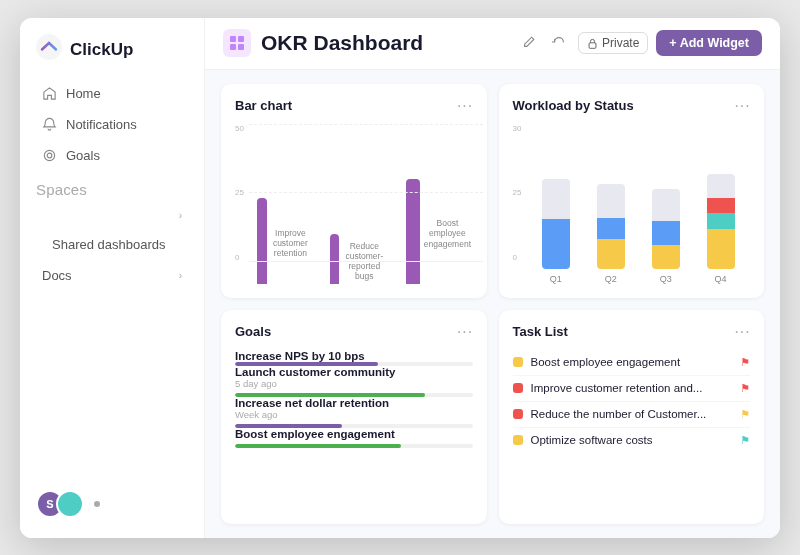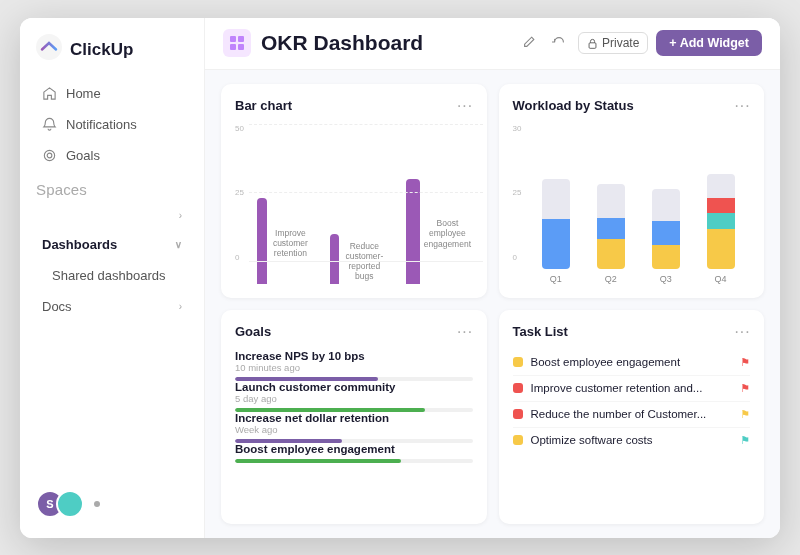"Dashboards" div.nav-item { html: <div> <span>Dashboards</span> <span>∨</span> </div> -> none }
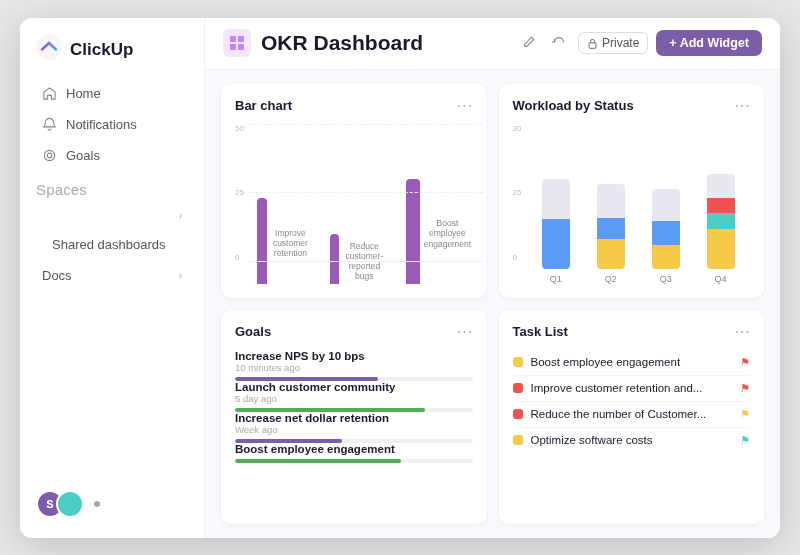"10 minutes ago" span.goal-time { html: <span>10 minutes ago</span> -> none }
